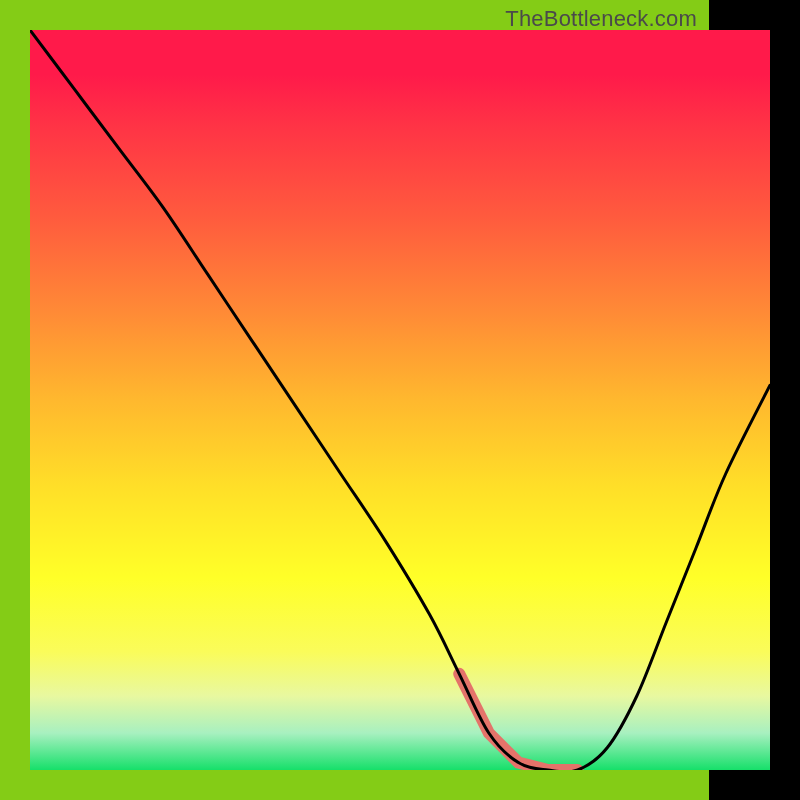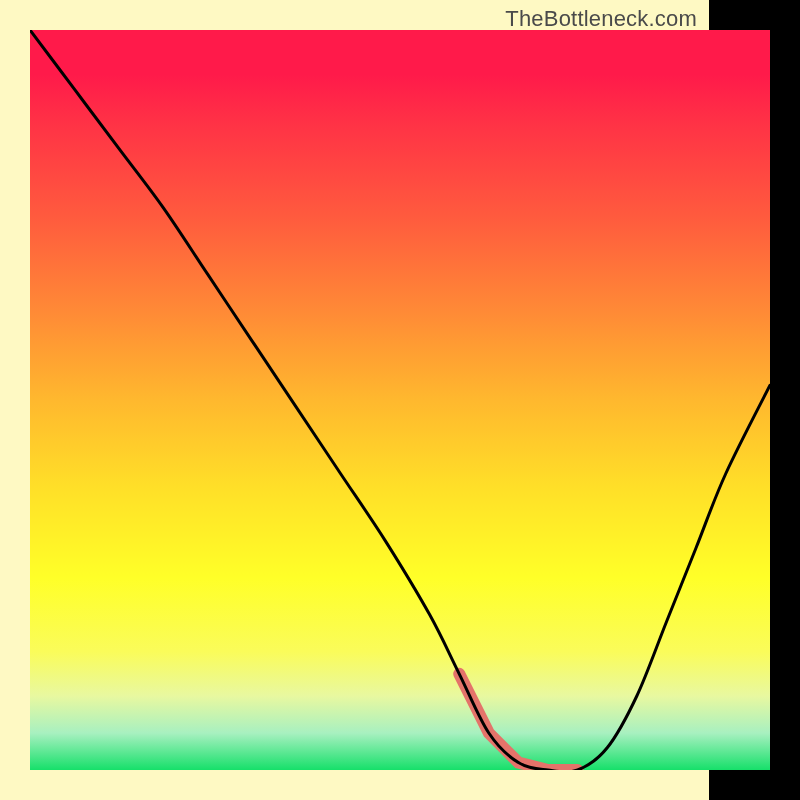"TheBottleneck.com" .frame { background: #fef9c3 -> #84cc16 }
